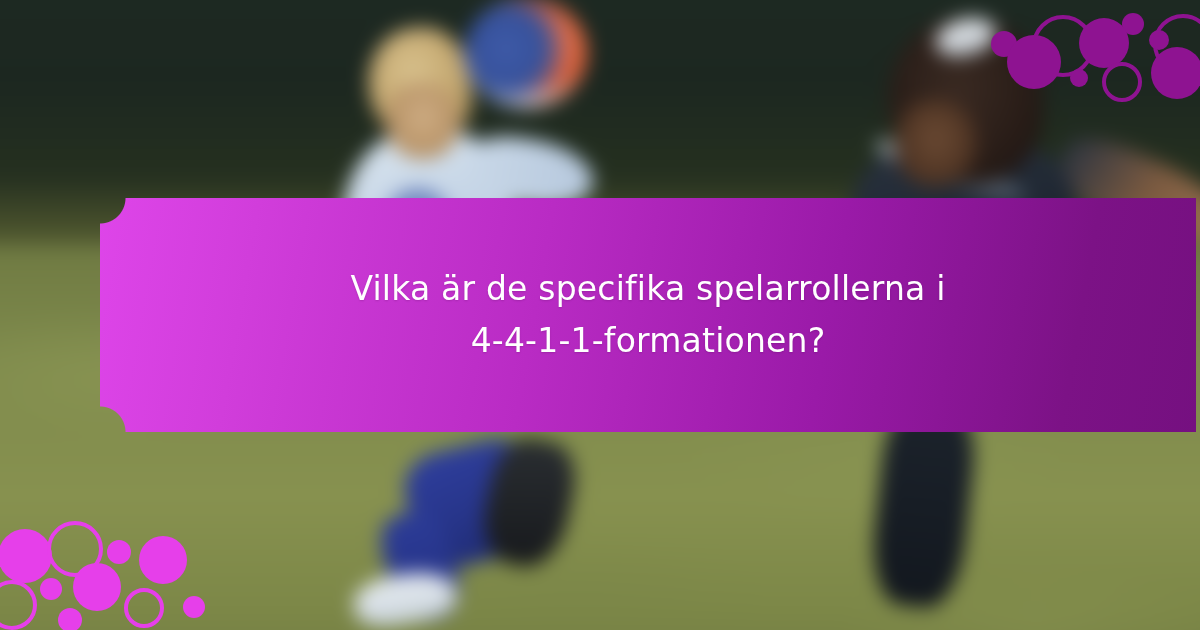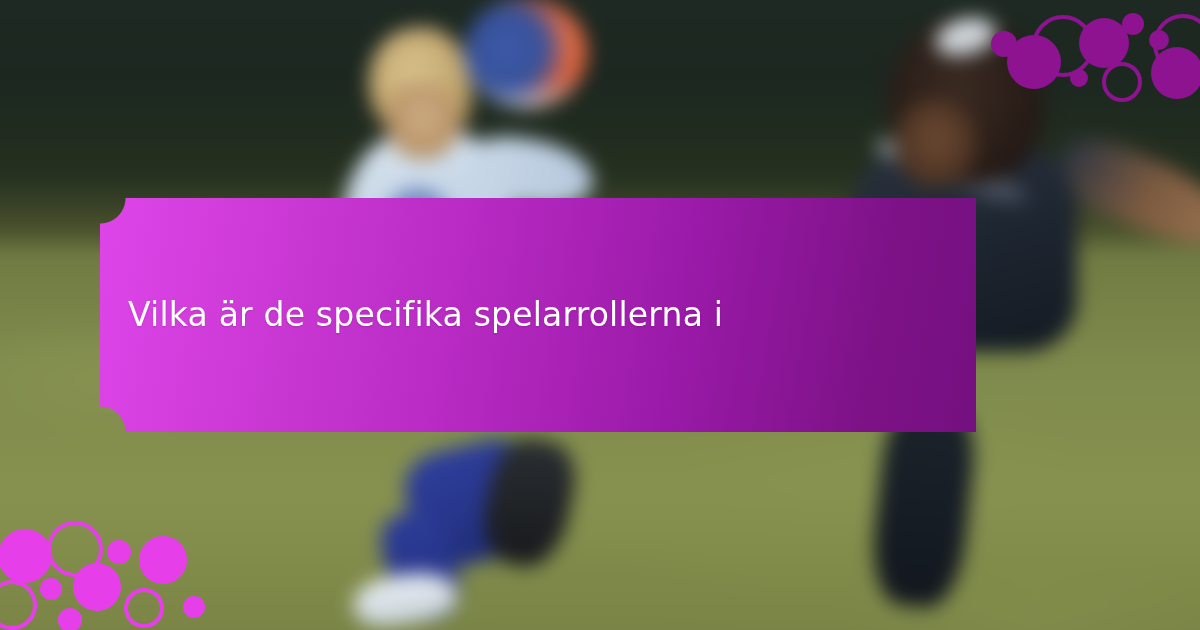"Vilka är de specifika spelarrollerna" .banner { justify-content: none -> center; width: 876px -> 1096px }
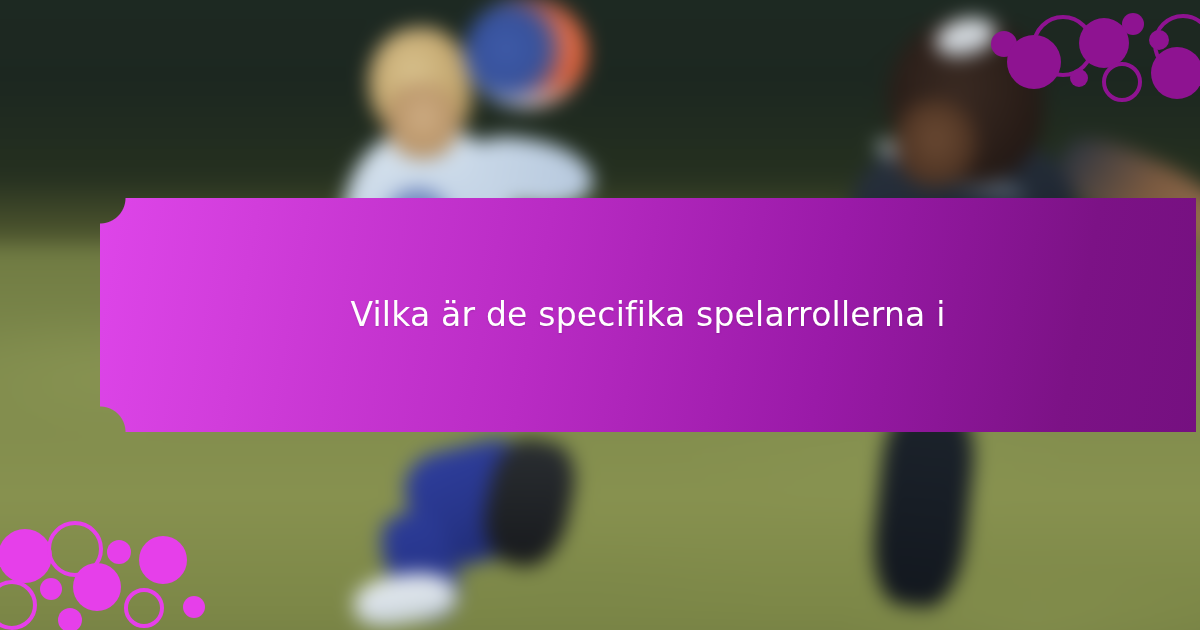"4-4-1-1-formationen?" span { html: none -> <span>4-4-1-1-formationen?</span> }
